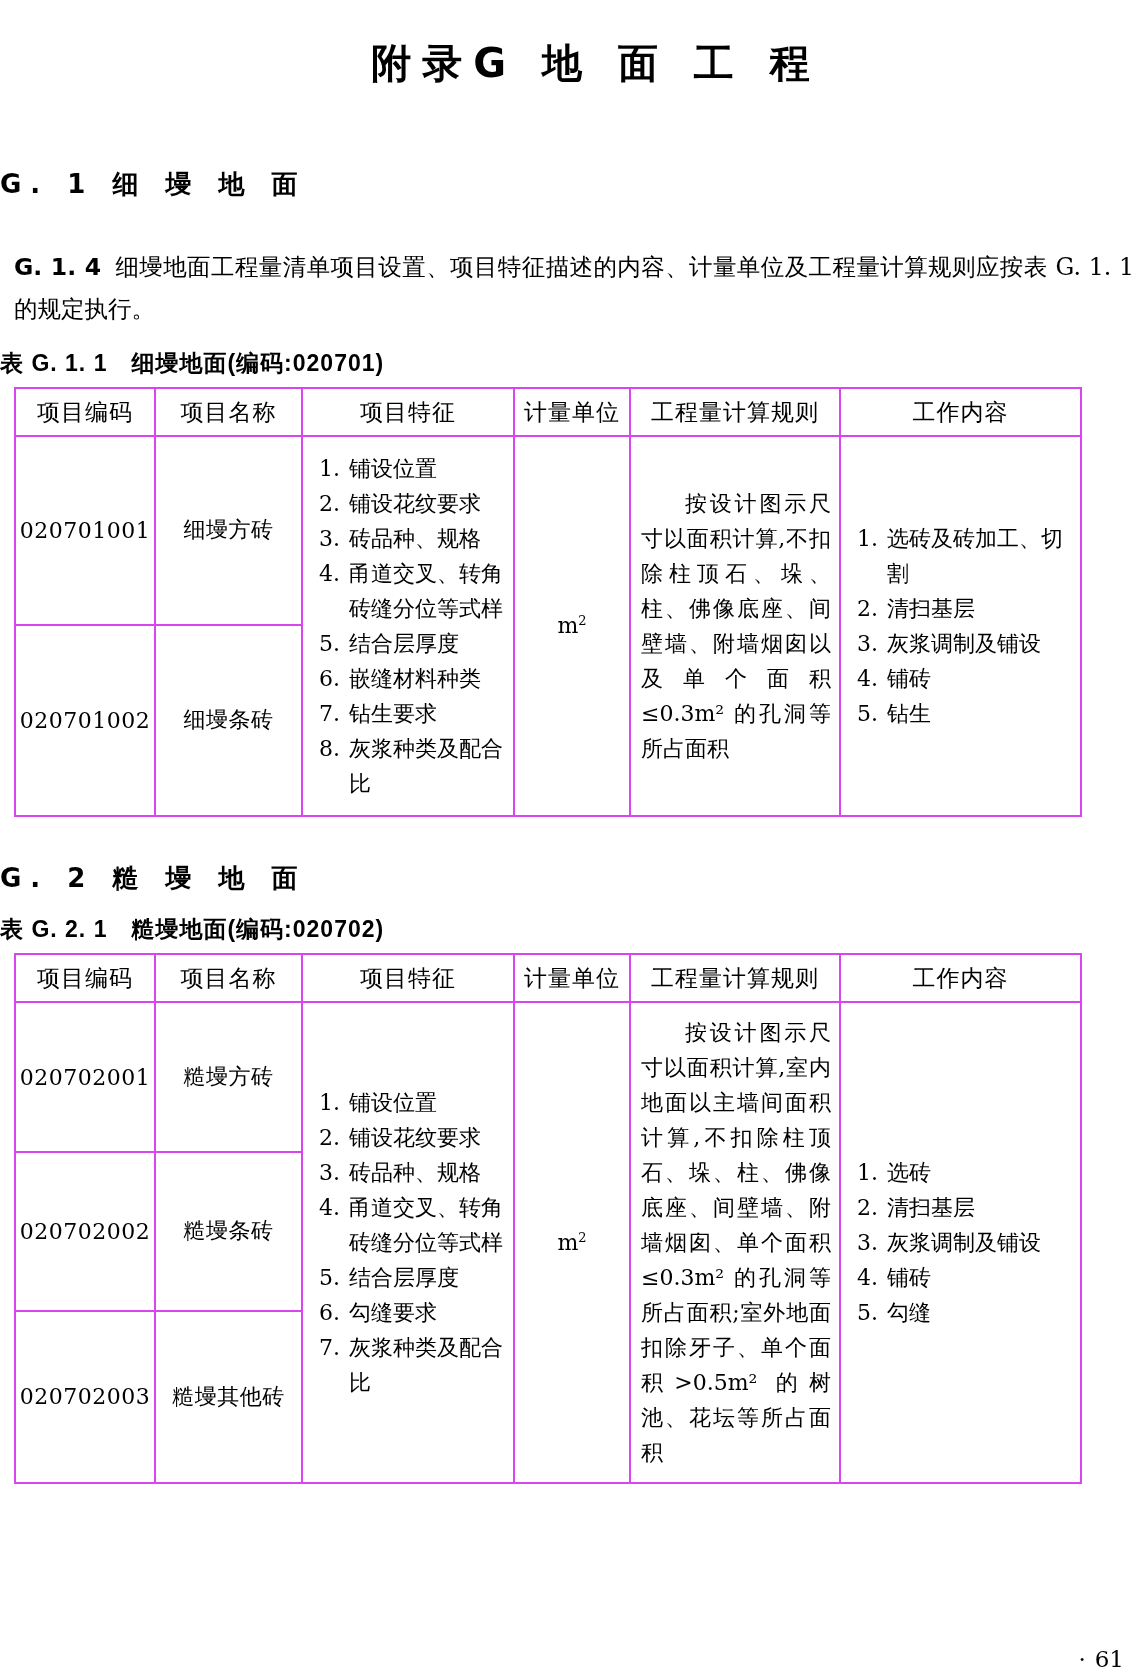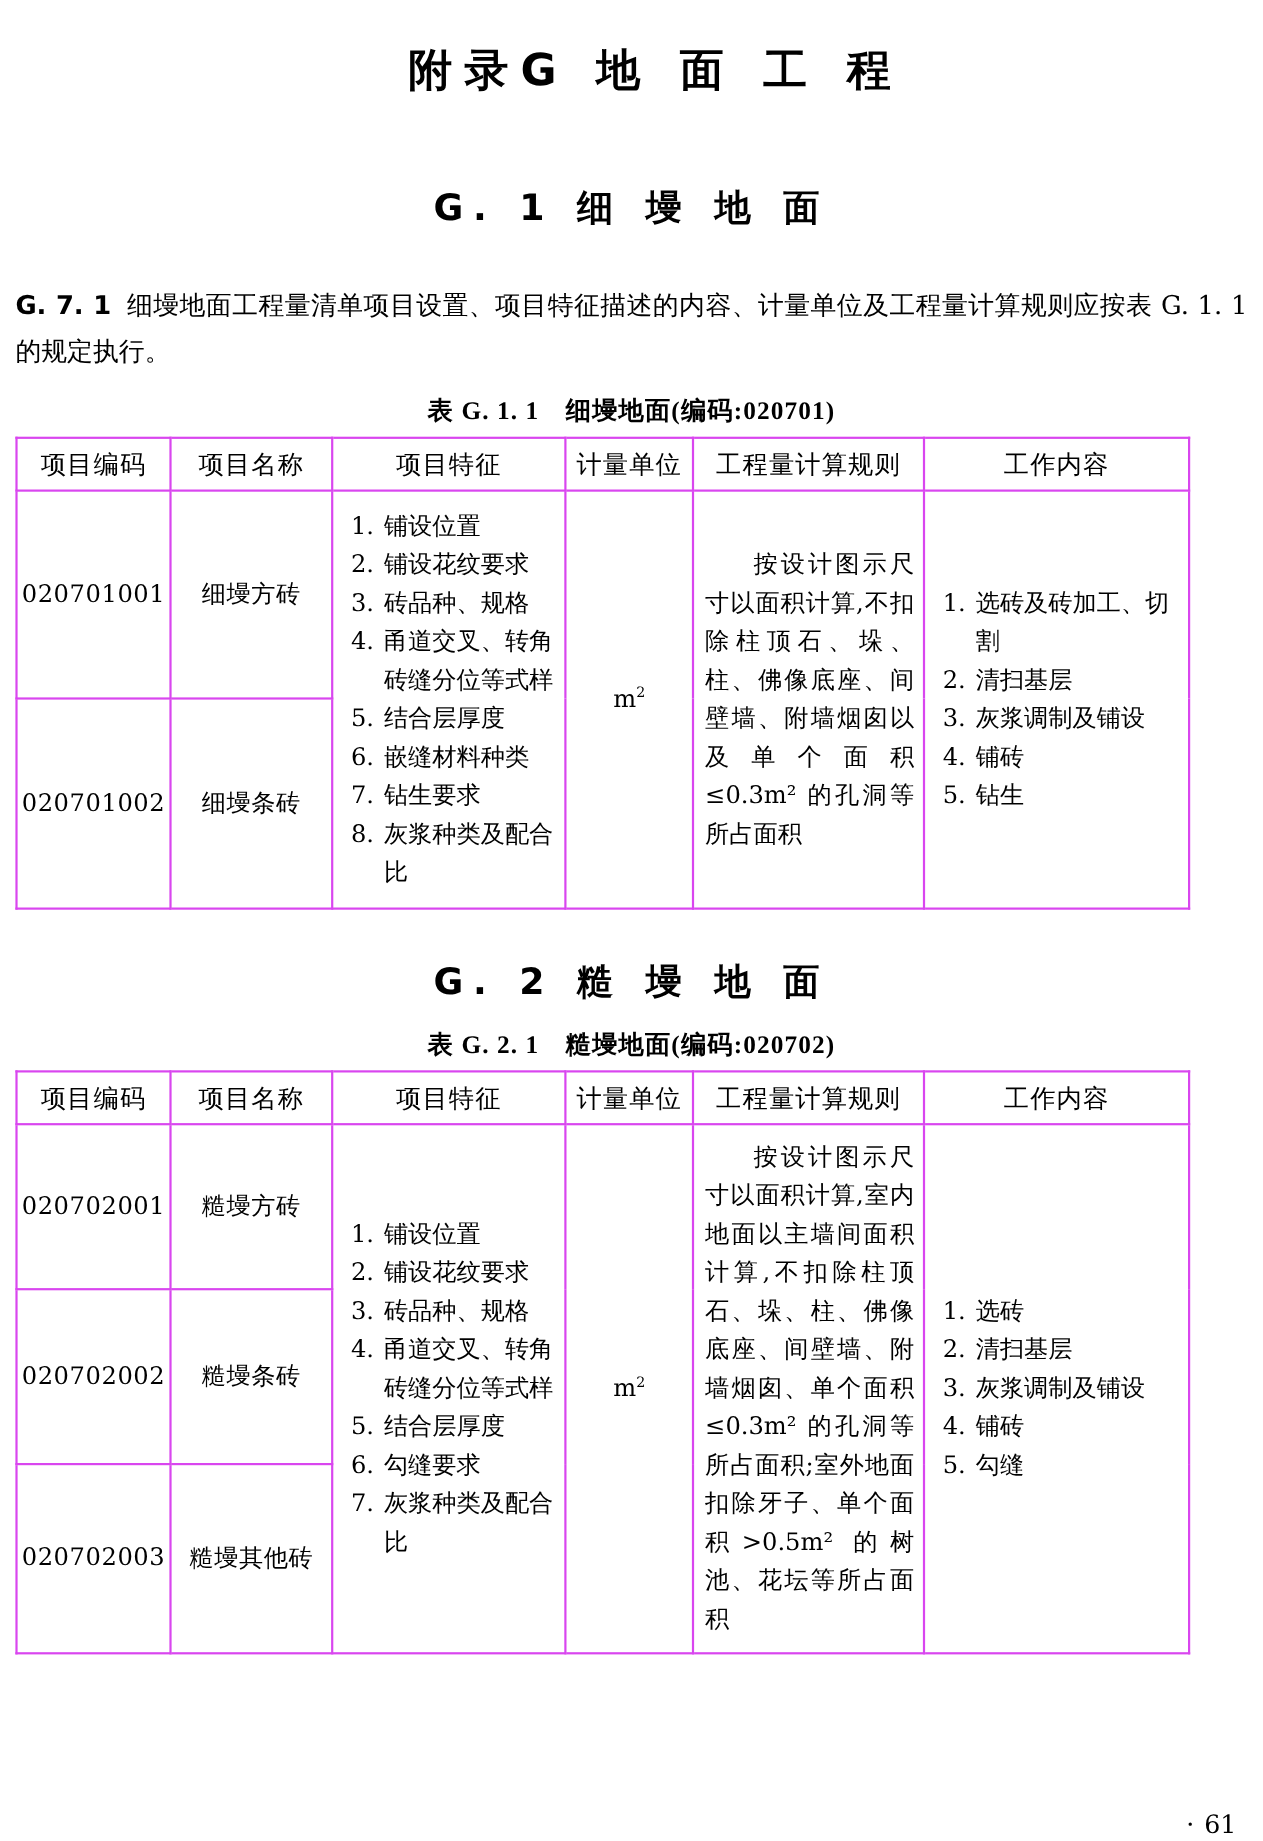"G. 1 细 墁 地" .section-title { font-size: 33px -> 26px; text-align: center -> left }
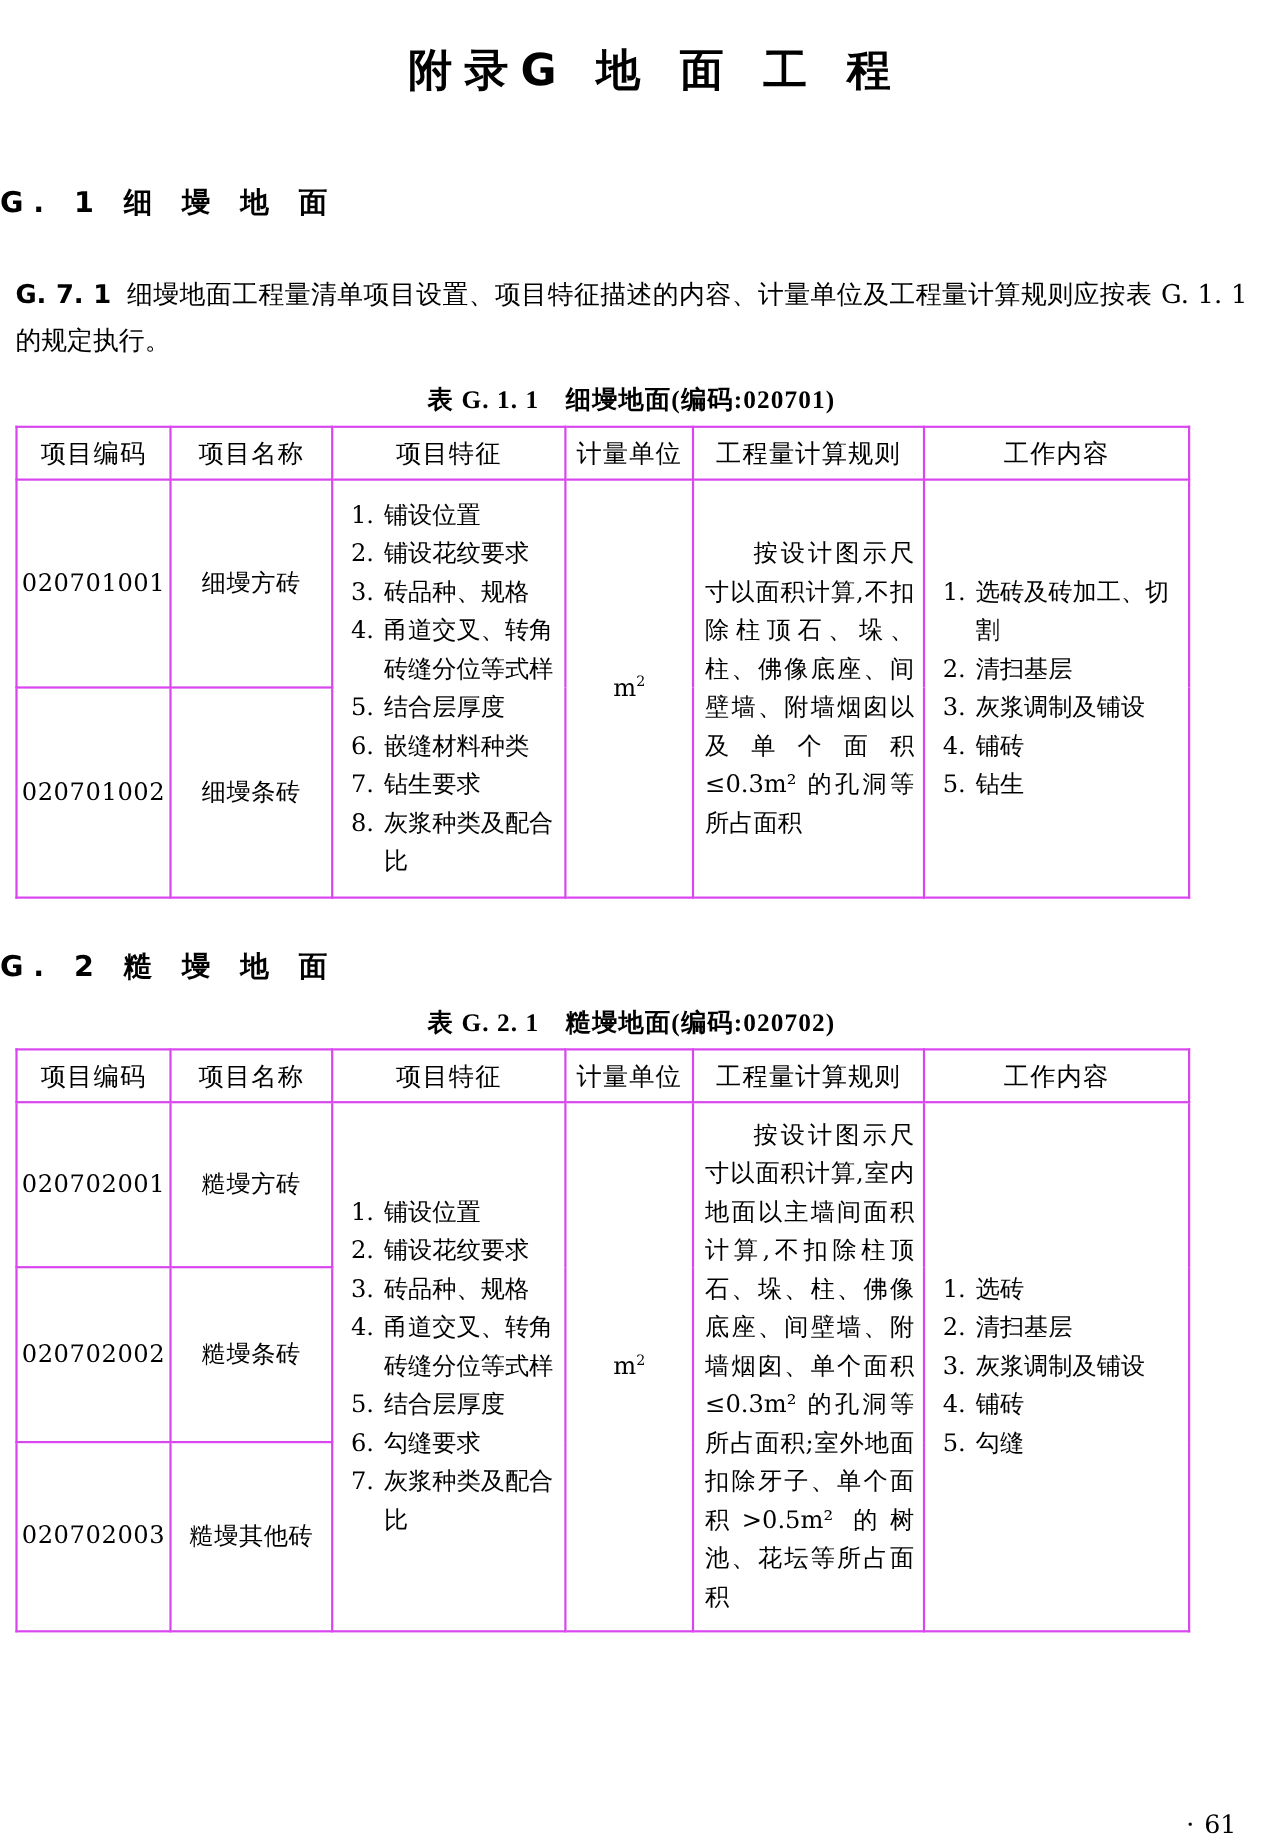"G. 7. 1" span.num { text: 7. 1 -> 1. 4 }
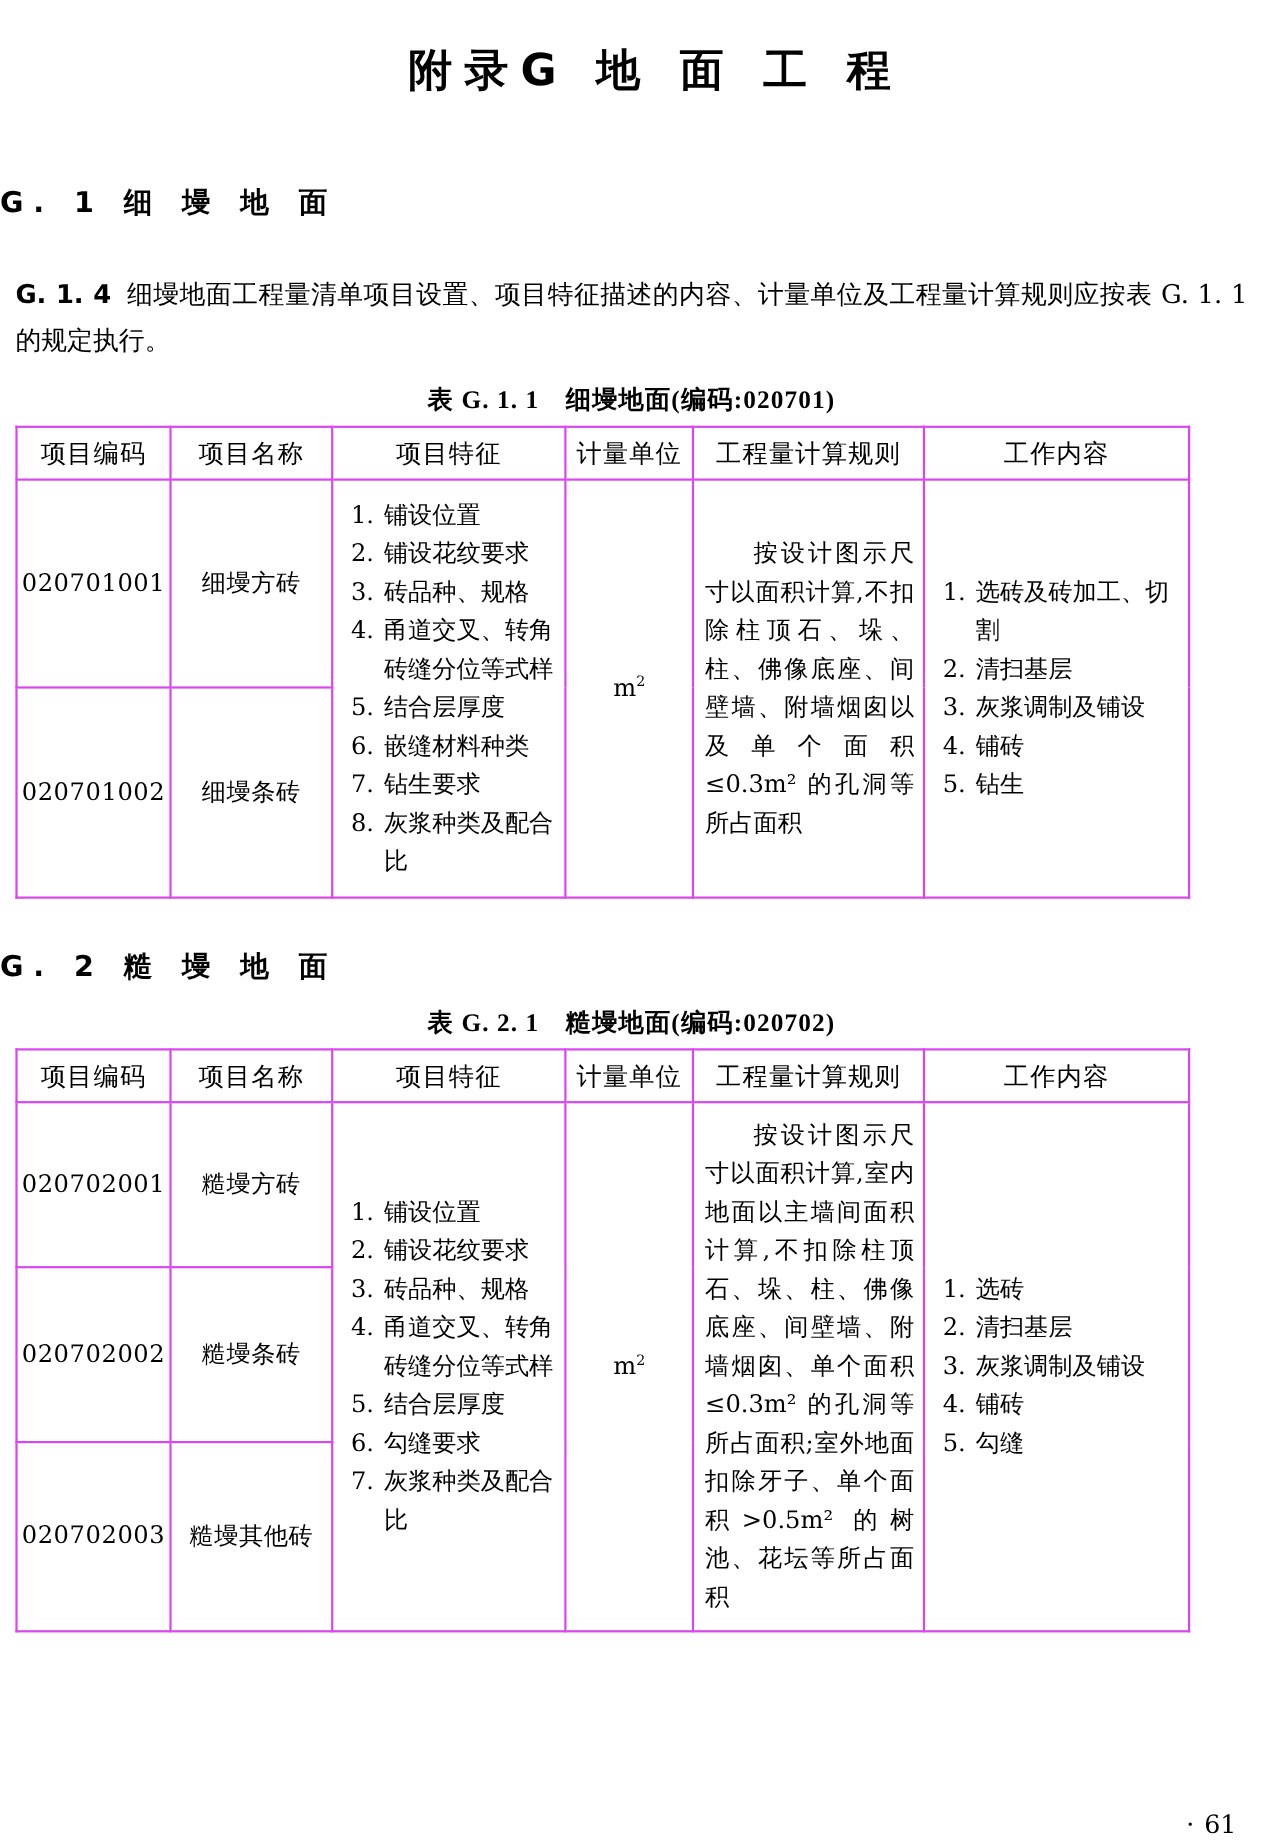"表 G. 1. 1 细墁地面(编码:020701)" .table-caption { font-family: Liberation Serif, serif -> Liberation Sans, sans-serif; text-align: center -> none }
